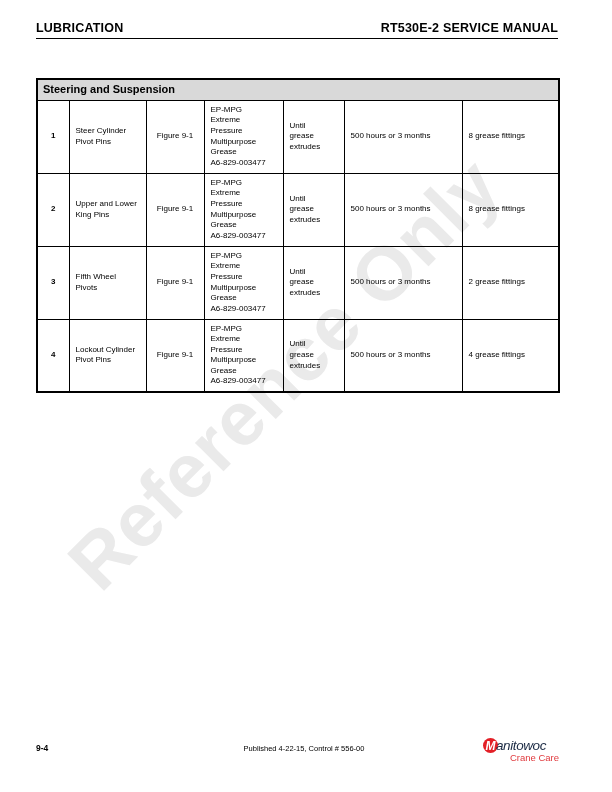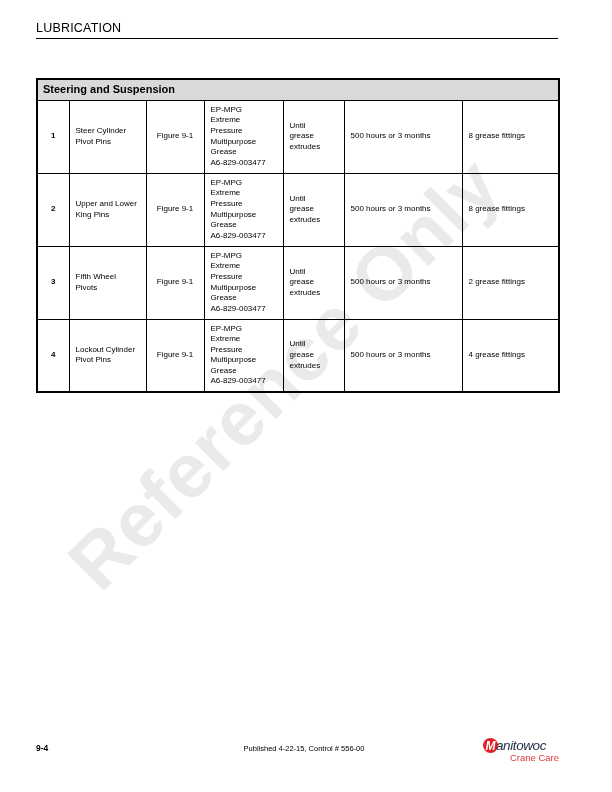"LUBRICATION" .page-header { font-weight: normal -> bold }
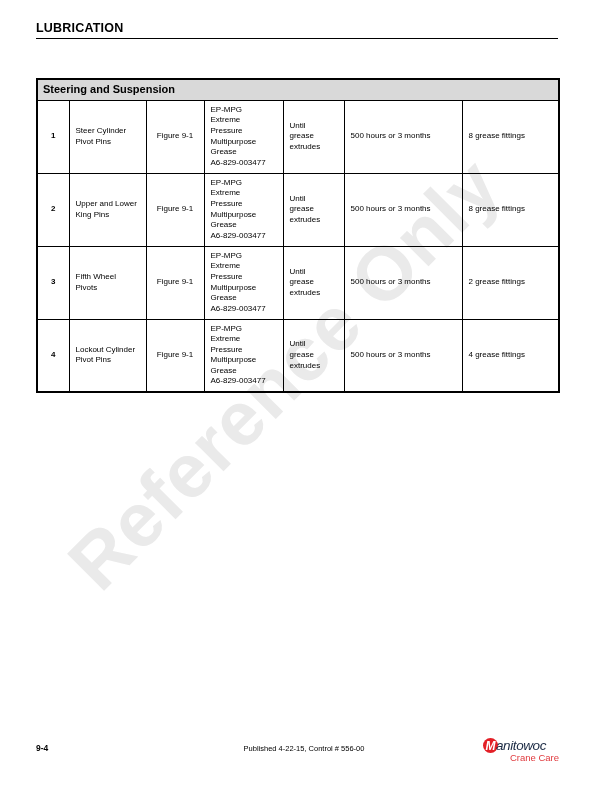"RT530E-2 SERVICE MANUAL" span { html: none -> <span>RT530E-2 SERVICE MANUAL</span> }
